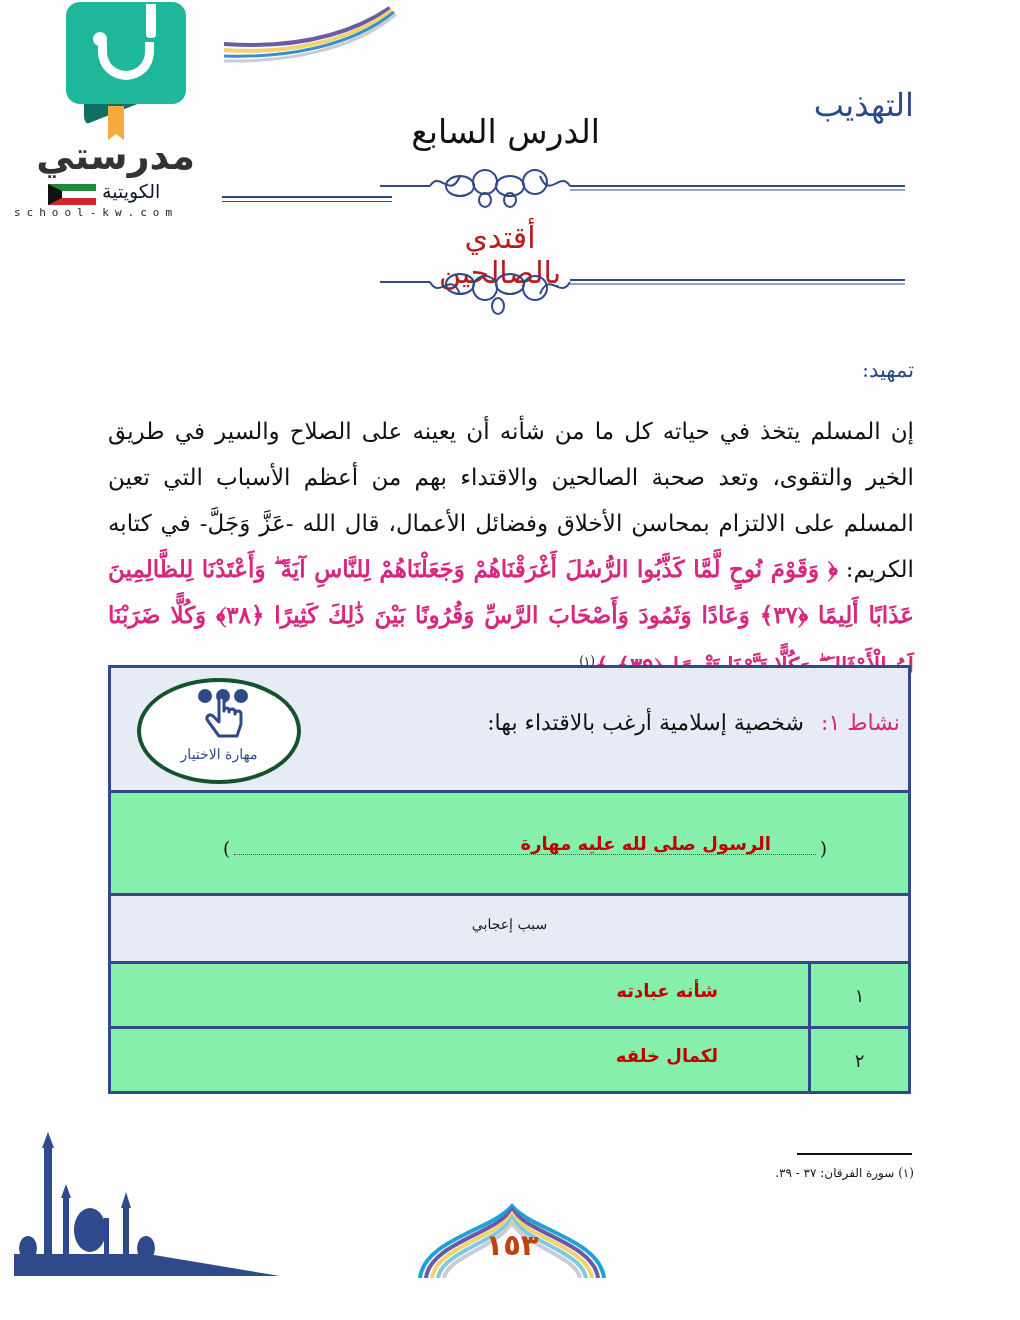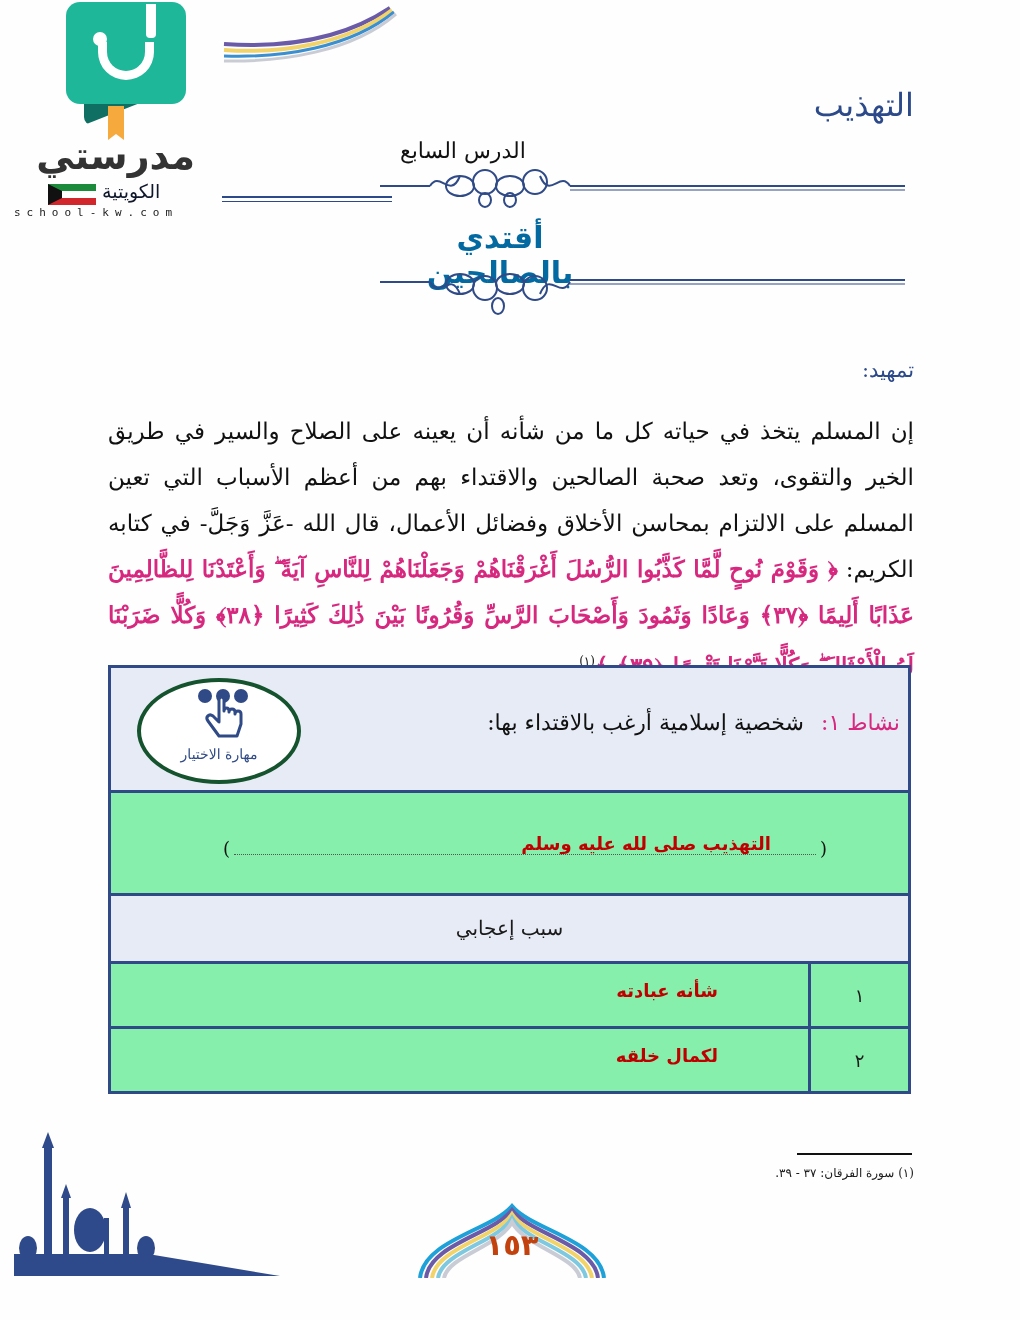"الدرس السابع" .lesson-number { font-size: 22px -> 33px; margin-top: 26px -> none; text-align: left -> right }
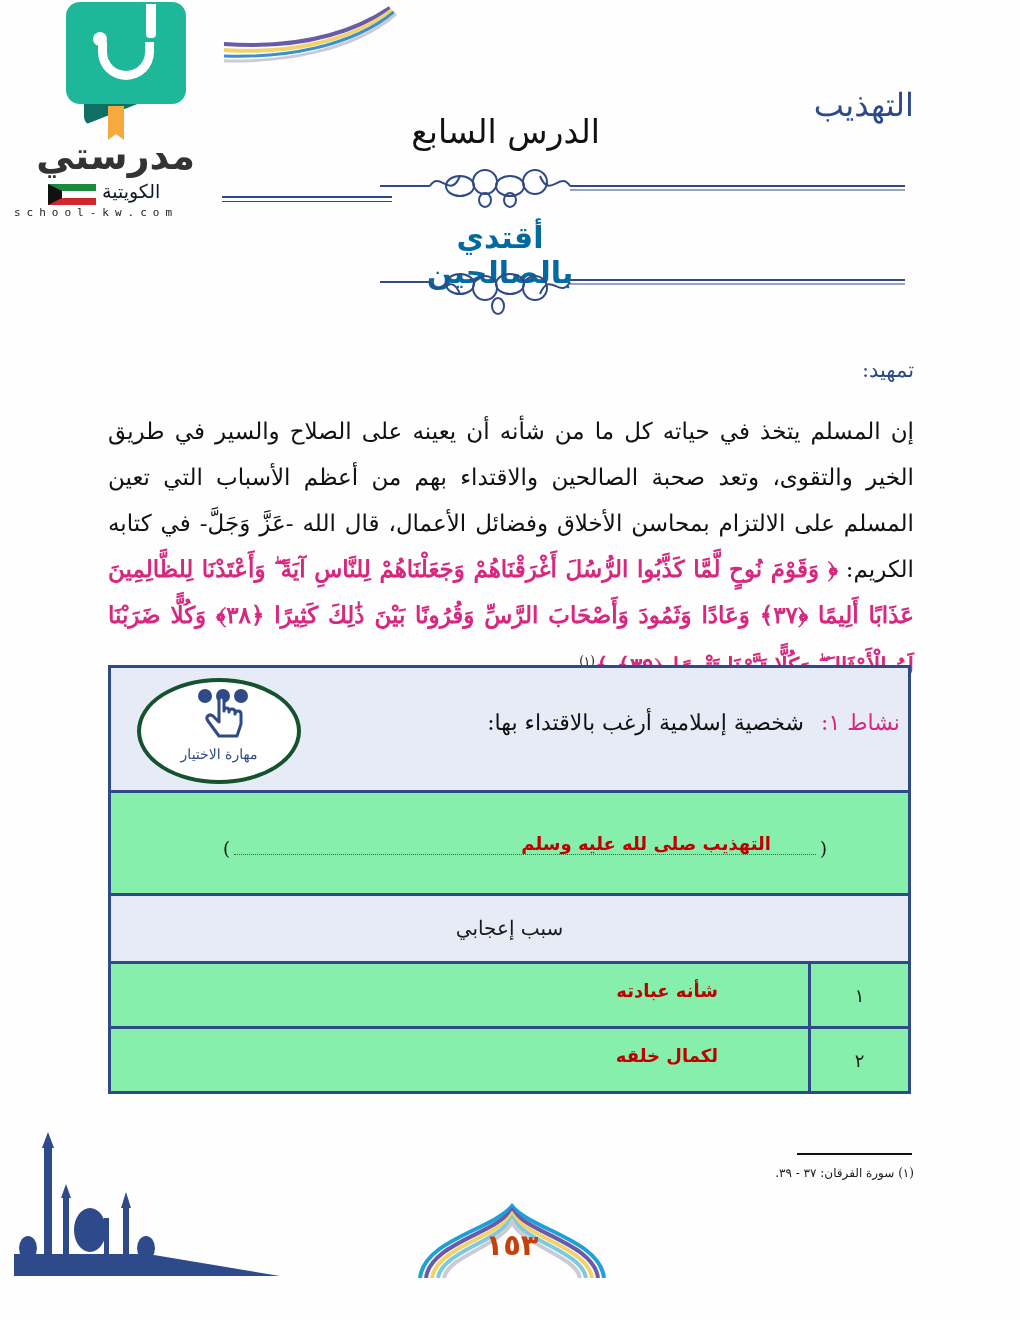"أقتدي بالصالحين" .lesson-title { color: #0369a1 -> #b91c1c; font-weight: bold -> normal }
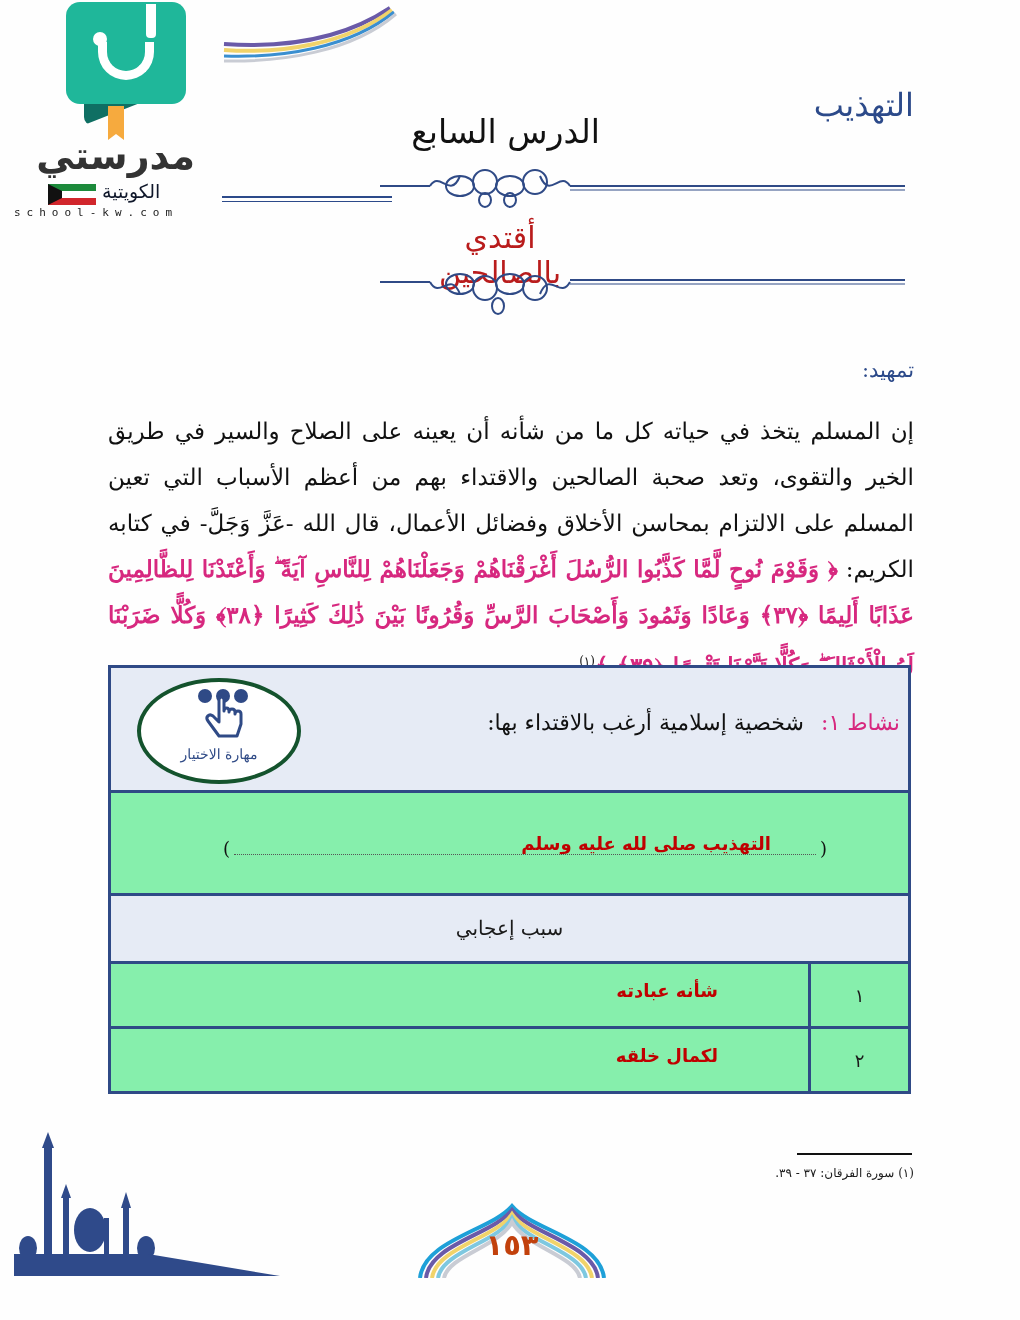"التهذيب صلى لله عليه وسلم" span.ans { text: التهذيب صلى لله عليه وسلم -> الرسول صلى لله عليه مهارة }
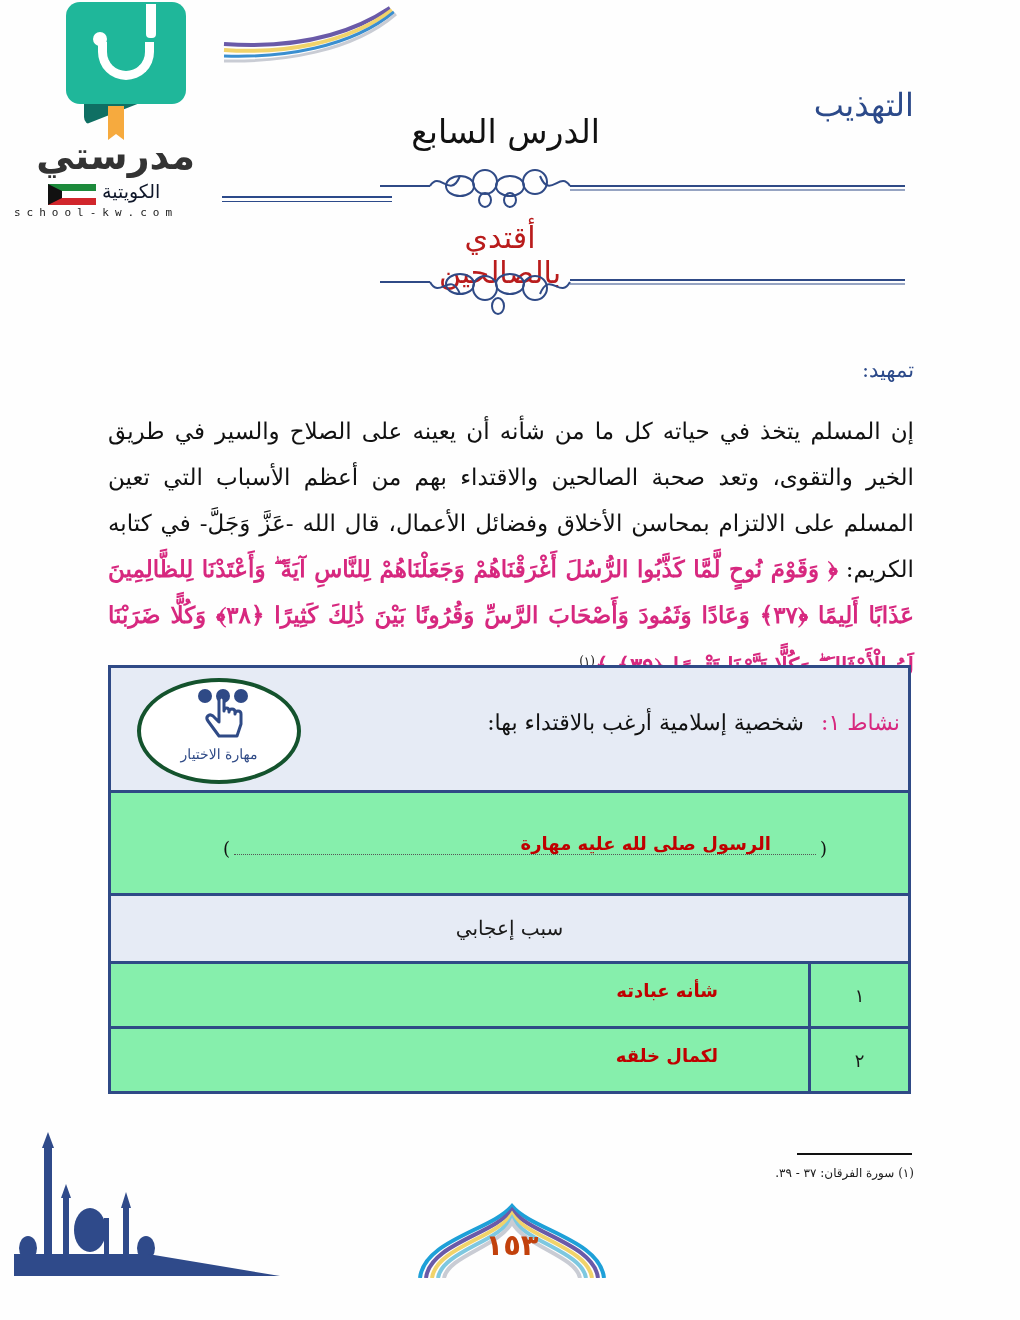"سبب إعجابي" .subhead-text { font-size: 20px -> 14px }
